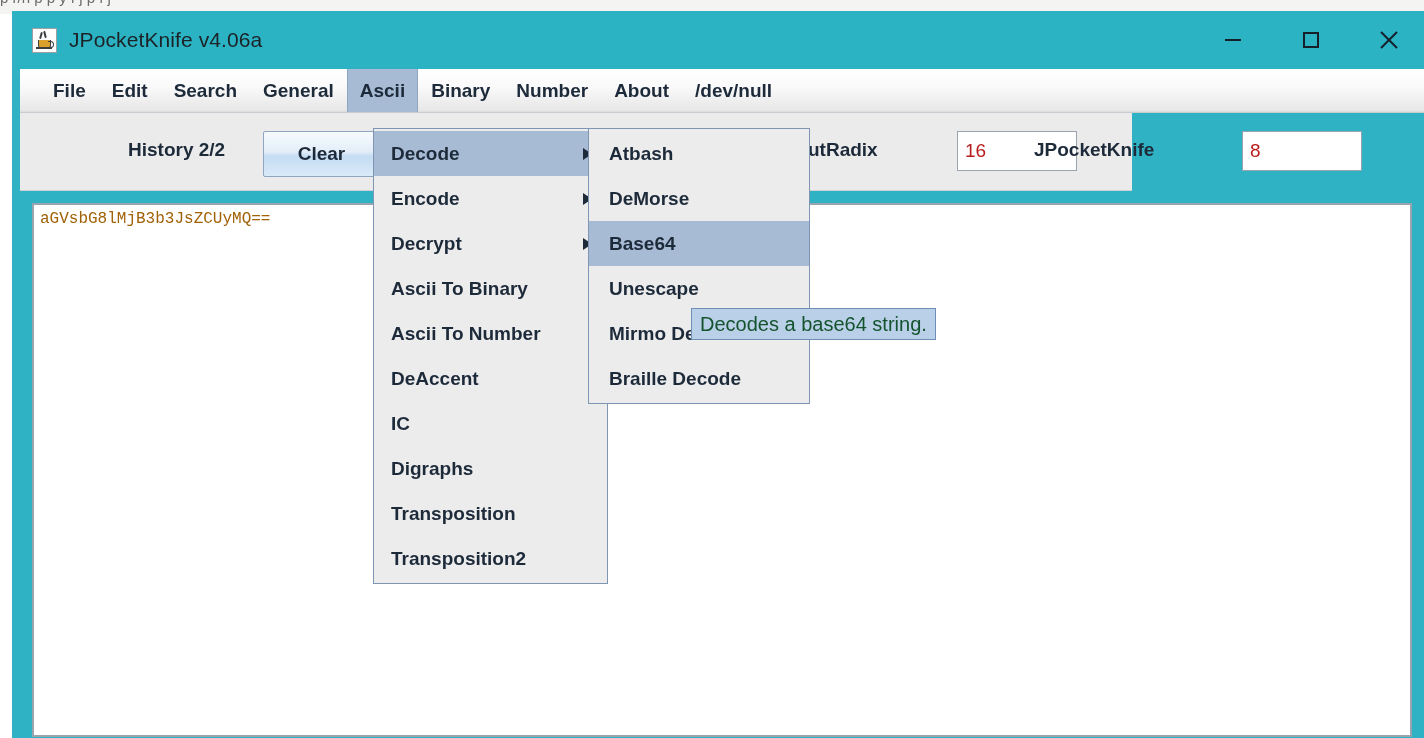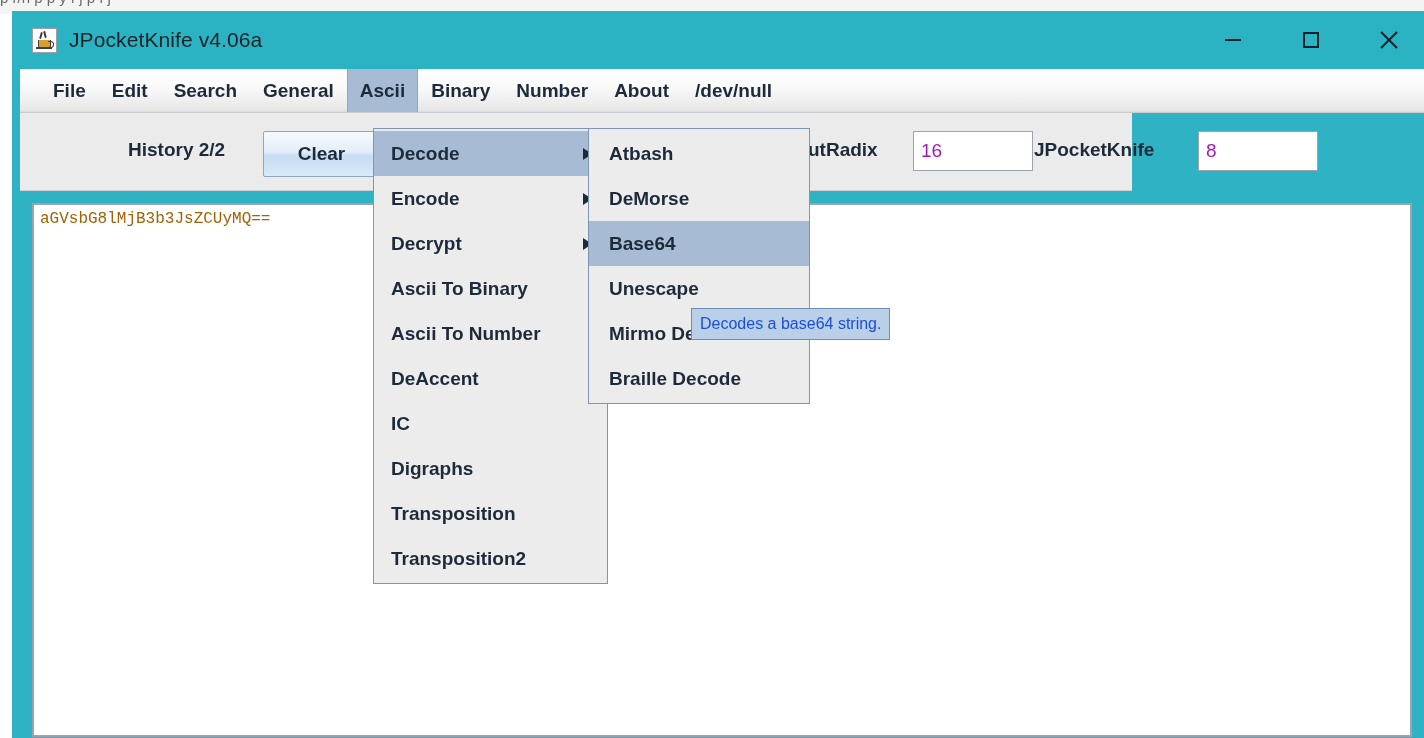"16" .tb-field { color: #a21caf -> #b91c1c; margin-left: none -> 44px }
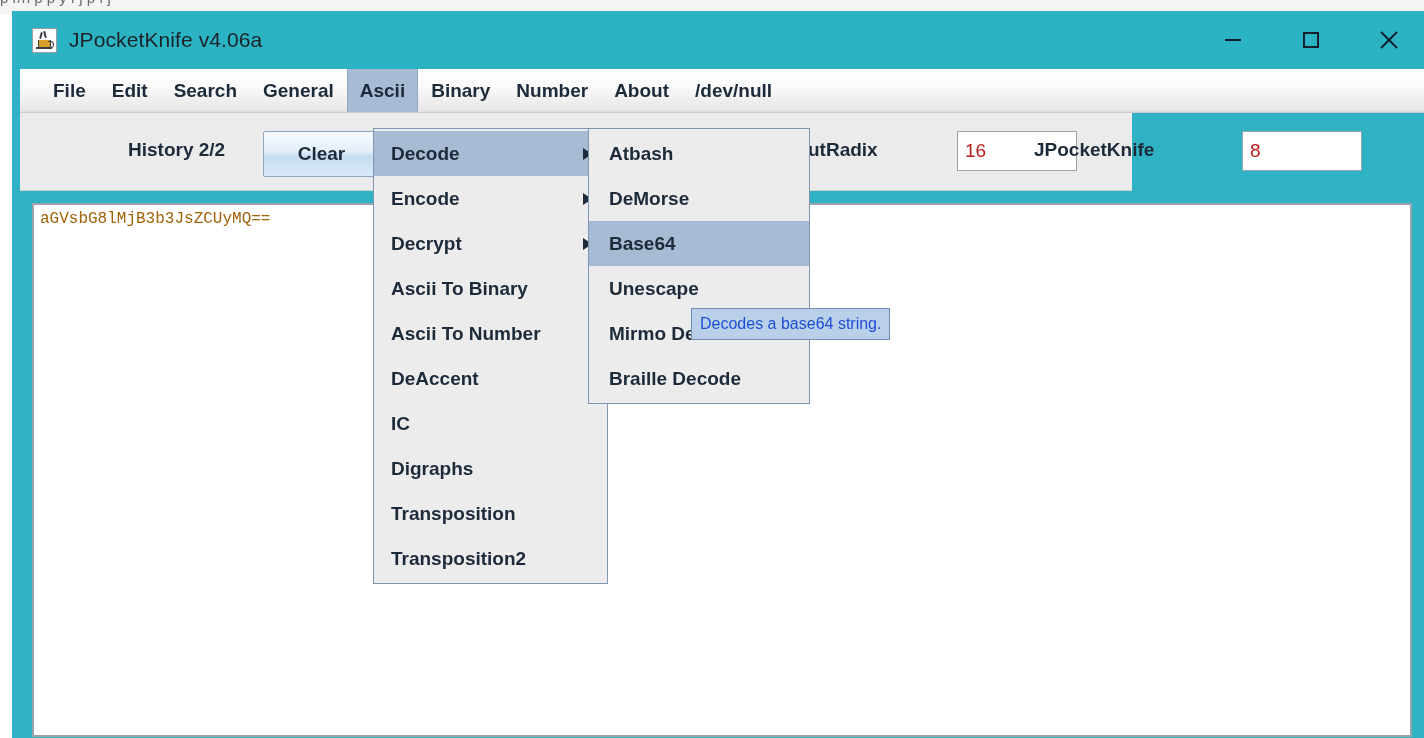"Decodes a base64 string." .tooltip { color: #1d4ed8 -> #14532d; font-size: 16px -> 20px }
